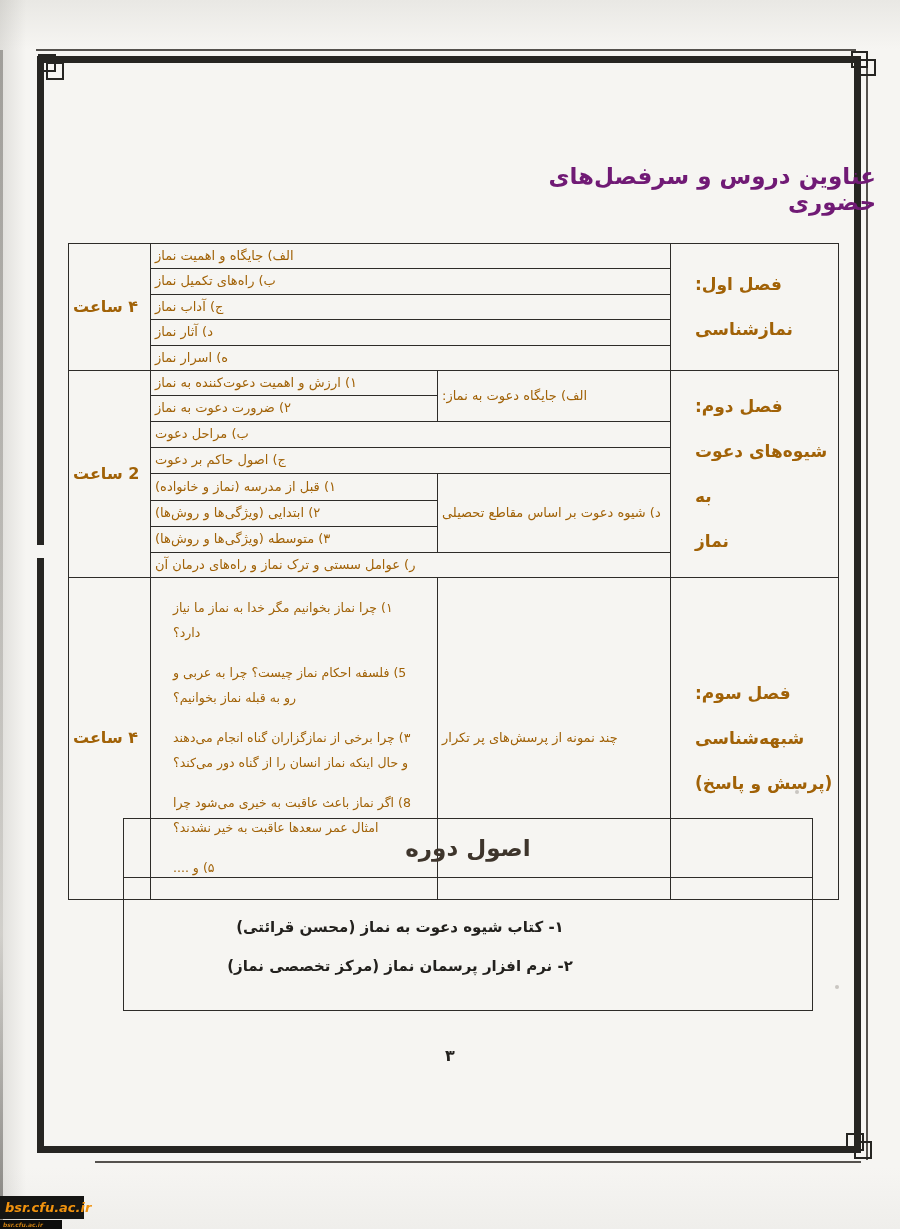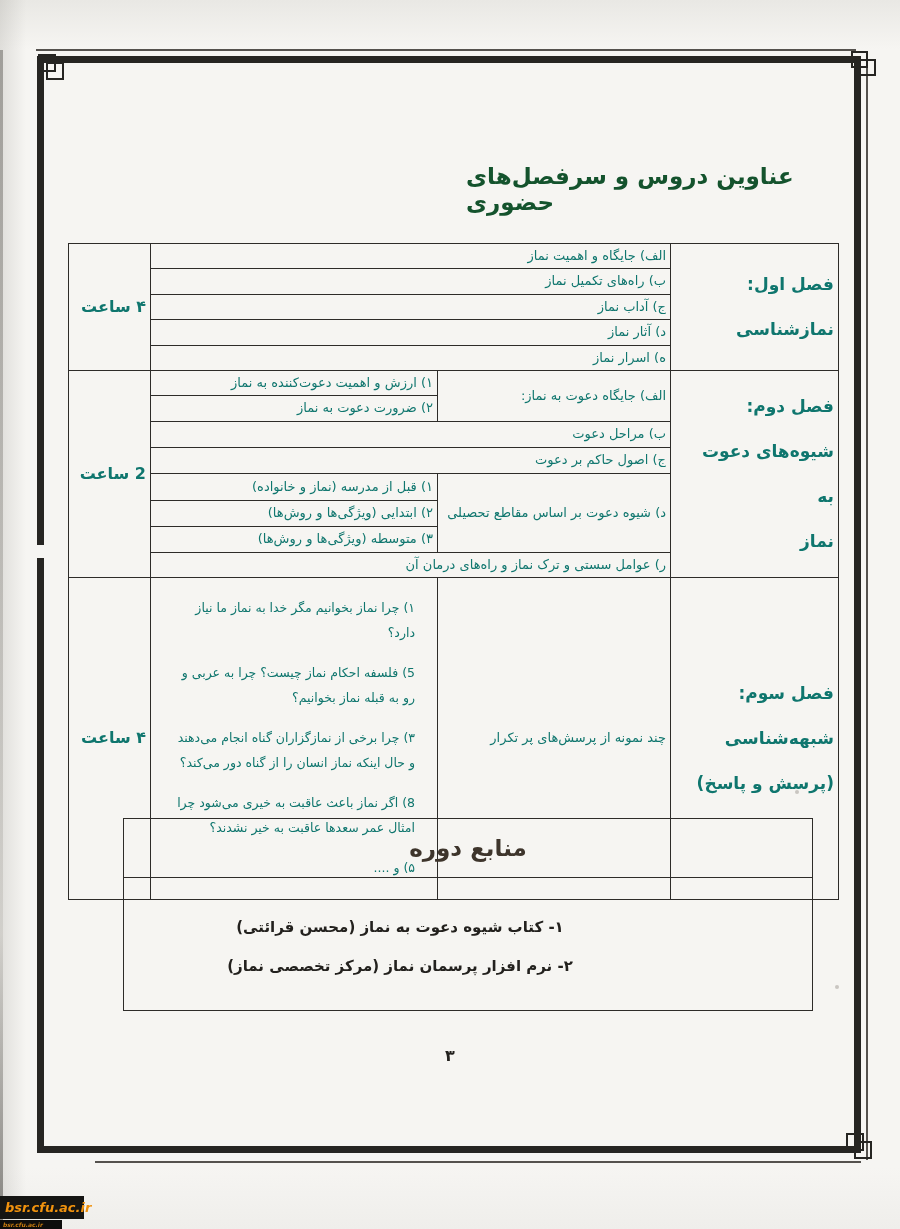"عناوین دروس و سرفصل‌های حضوری" .page-title { color: #14532d -> #701a75; text-align: left -> right }
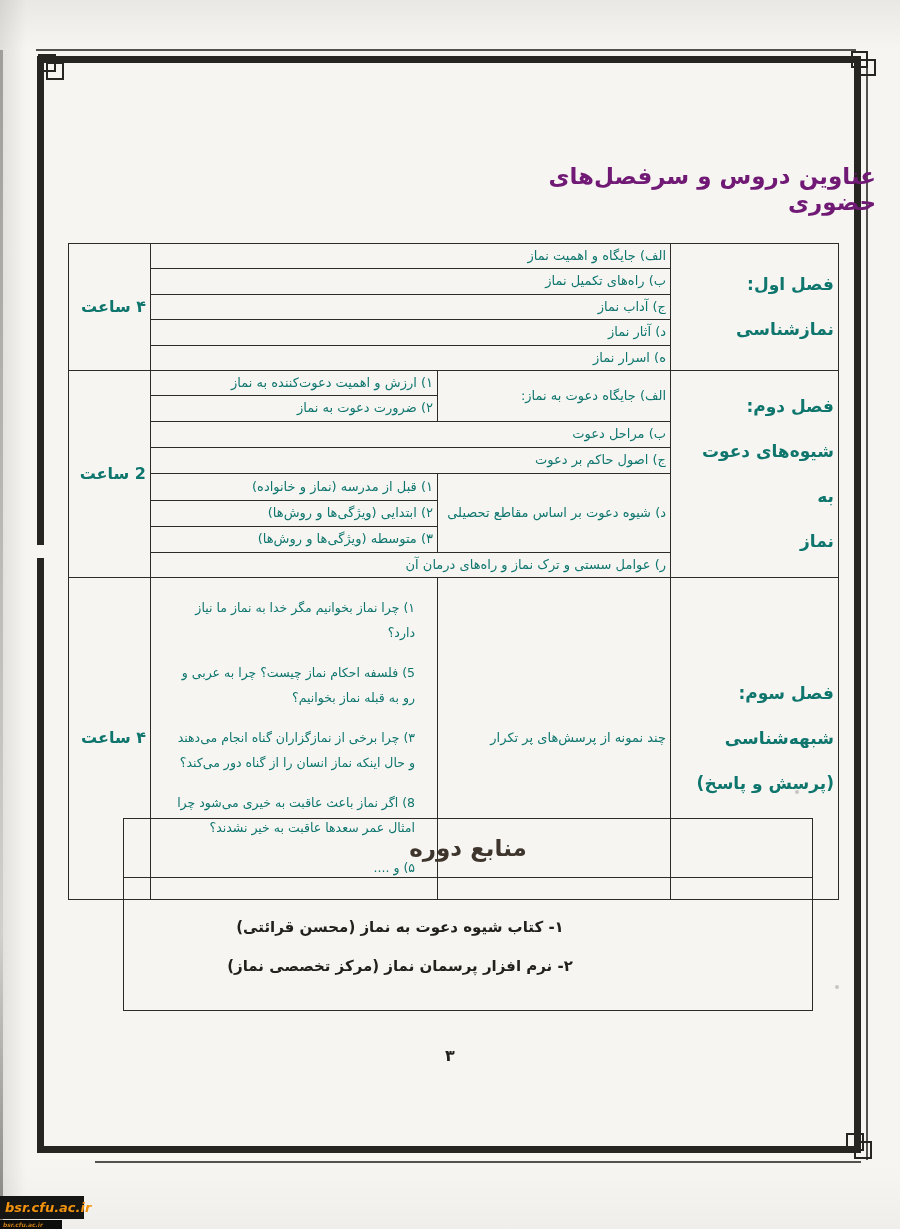"الف) جایگاه و اهمیت نماز" .syllabus td { color: #0f766e -> #a16207; text-align: right -> left }
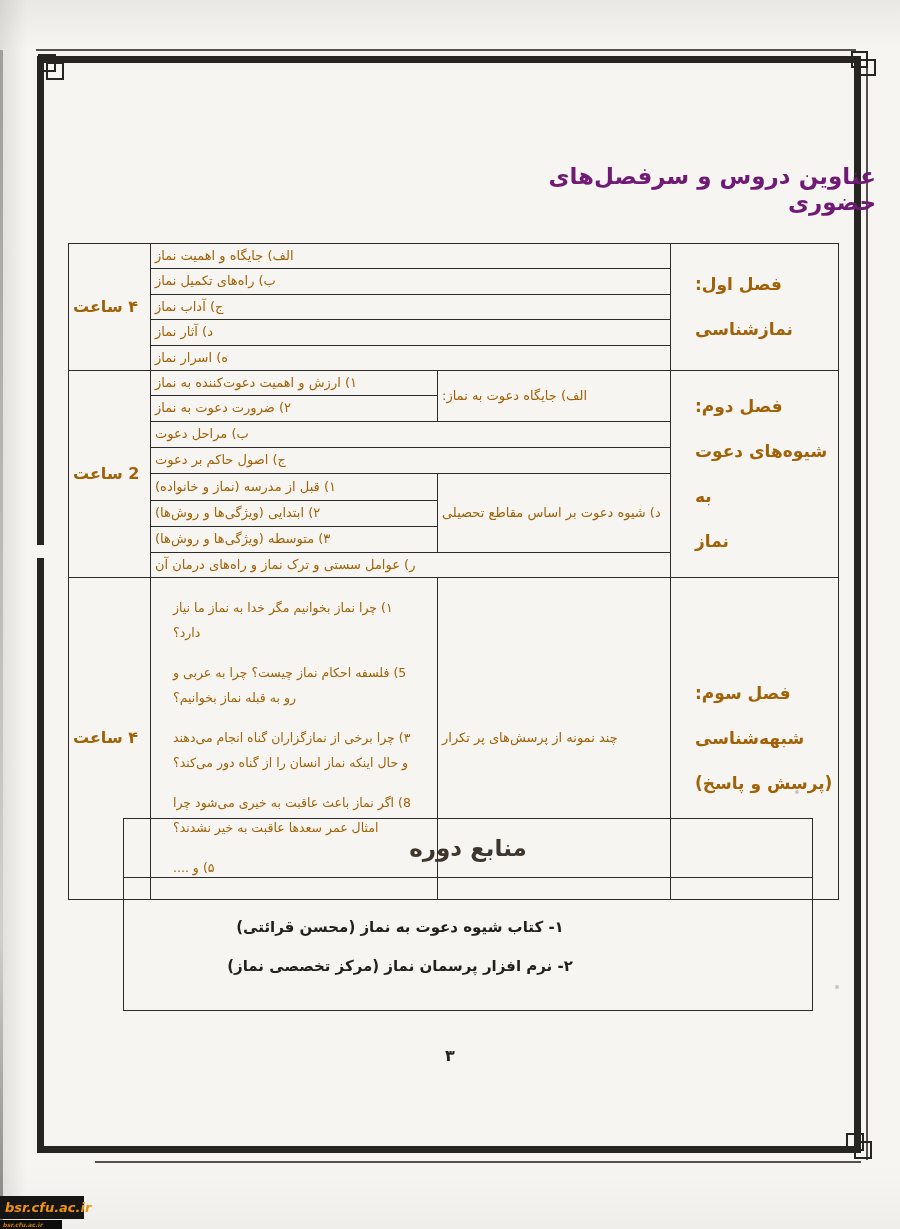"منابع دوره" span.resources-title { text: منابع -> اصول }
